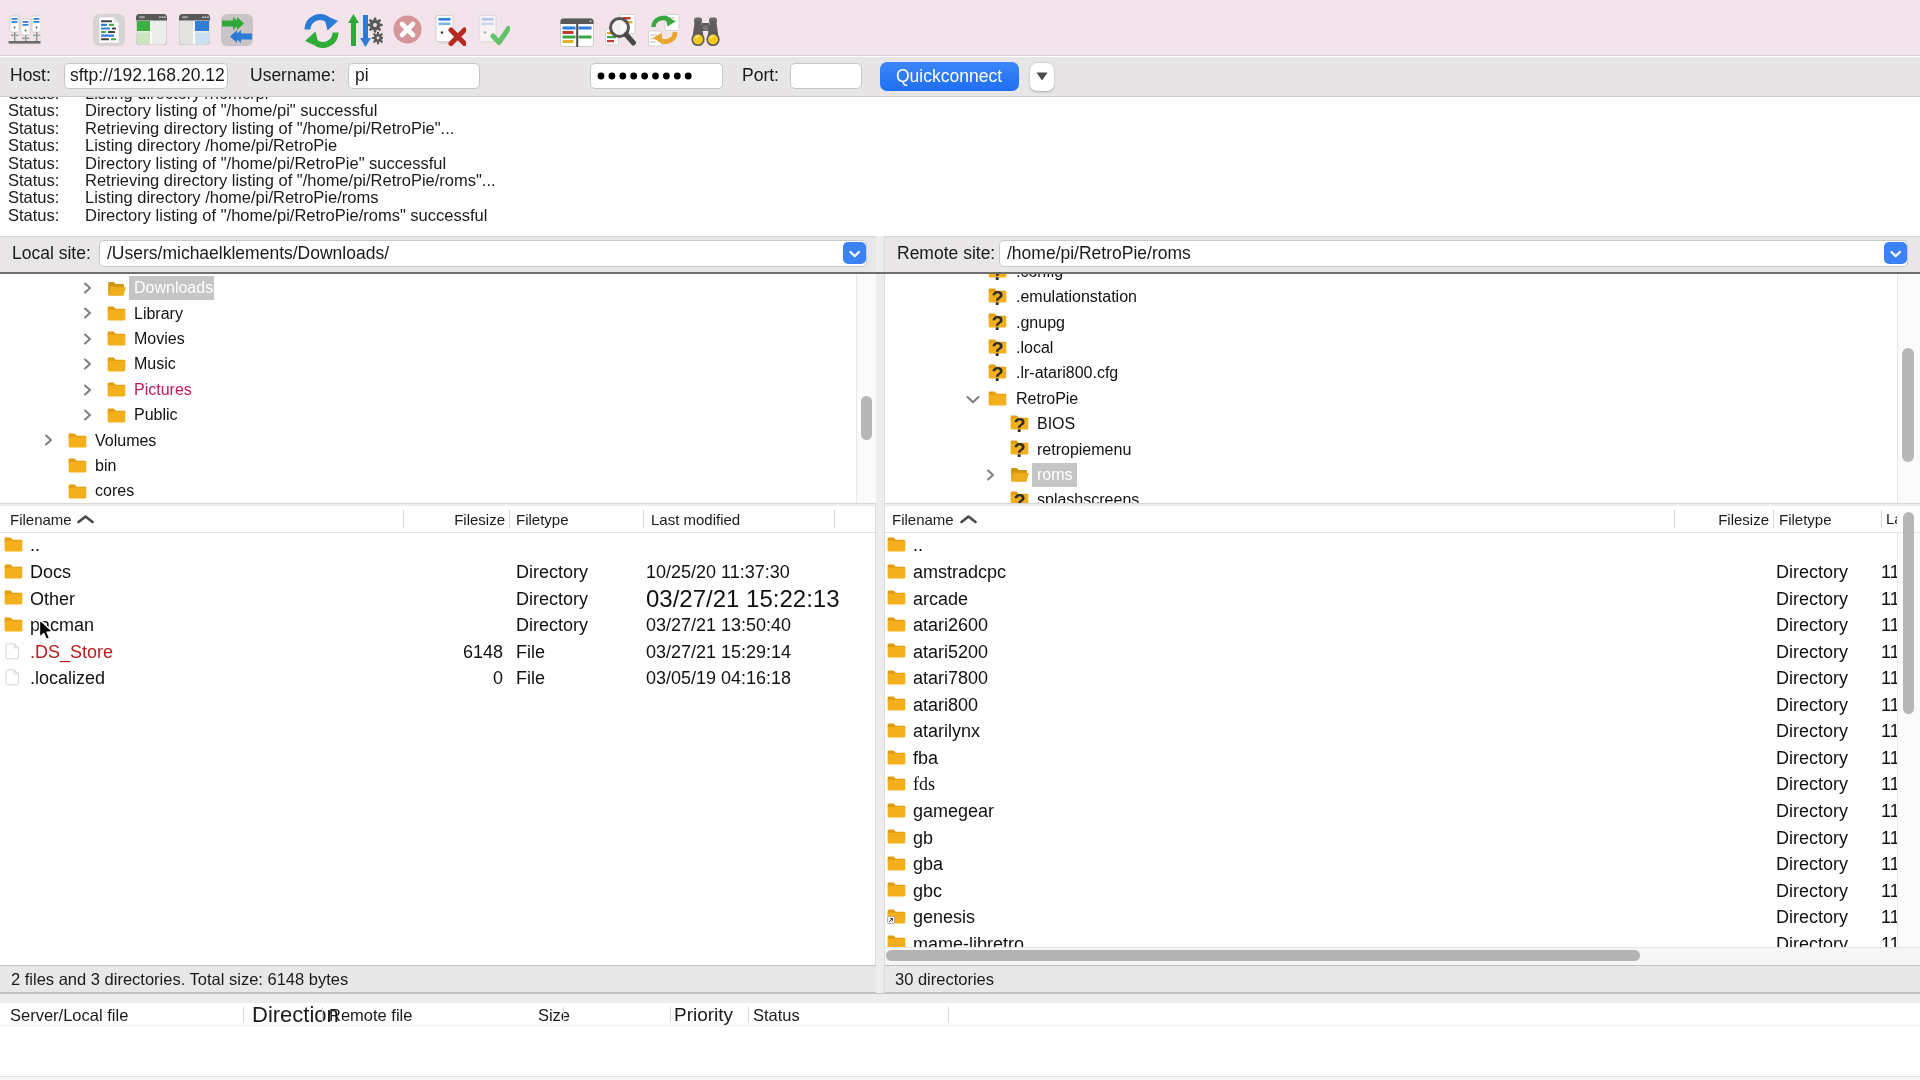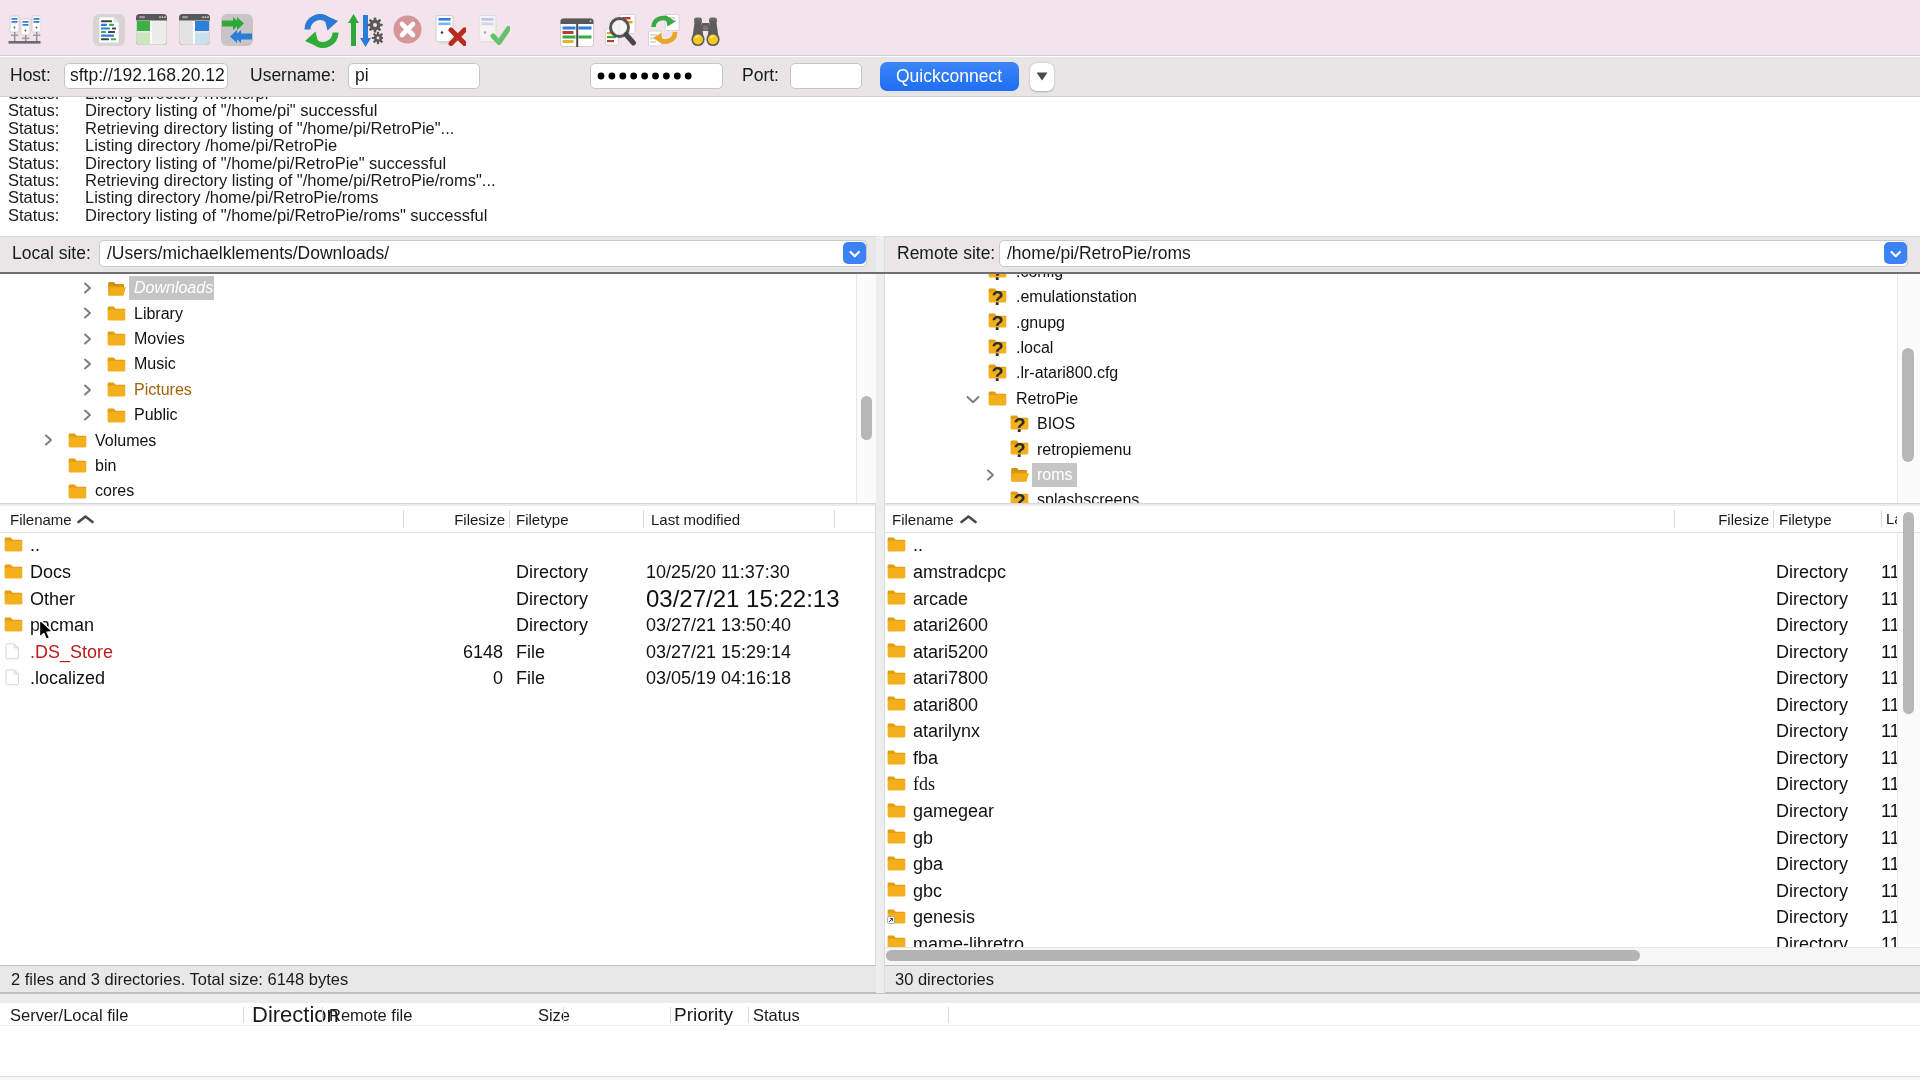"Downloads" div { font-style: italic -> none }
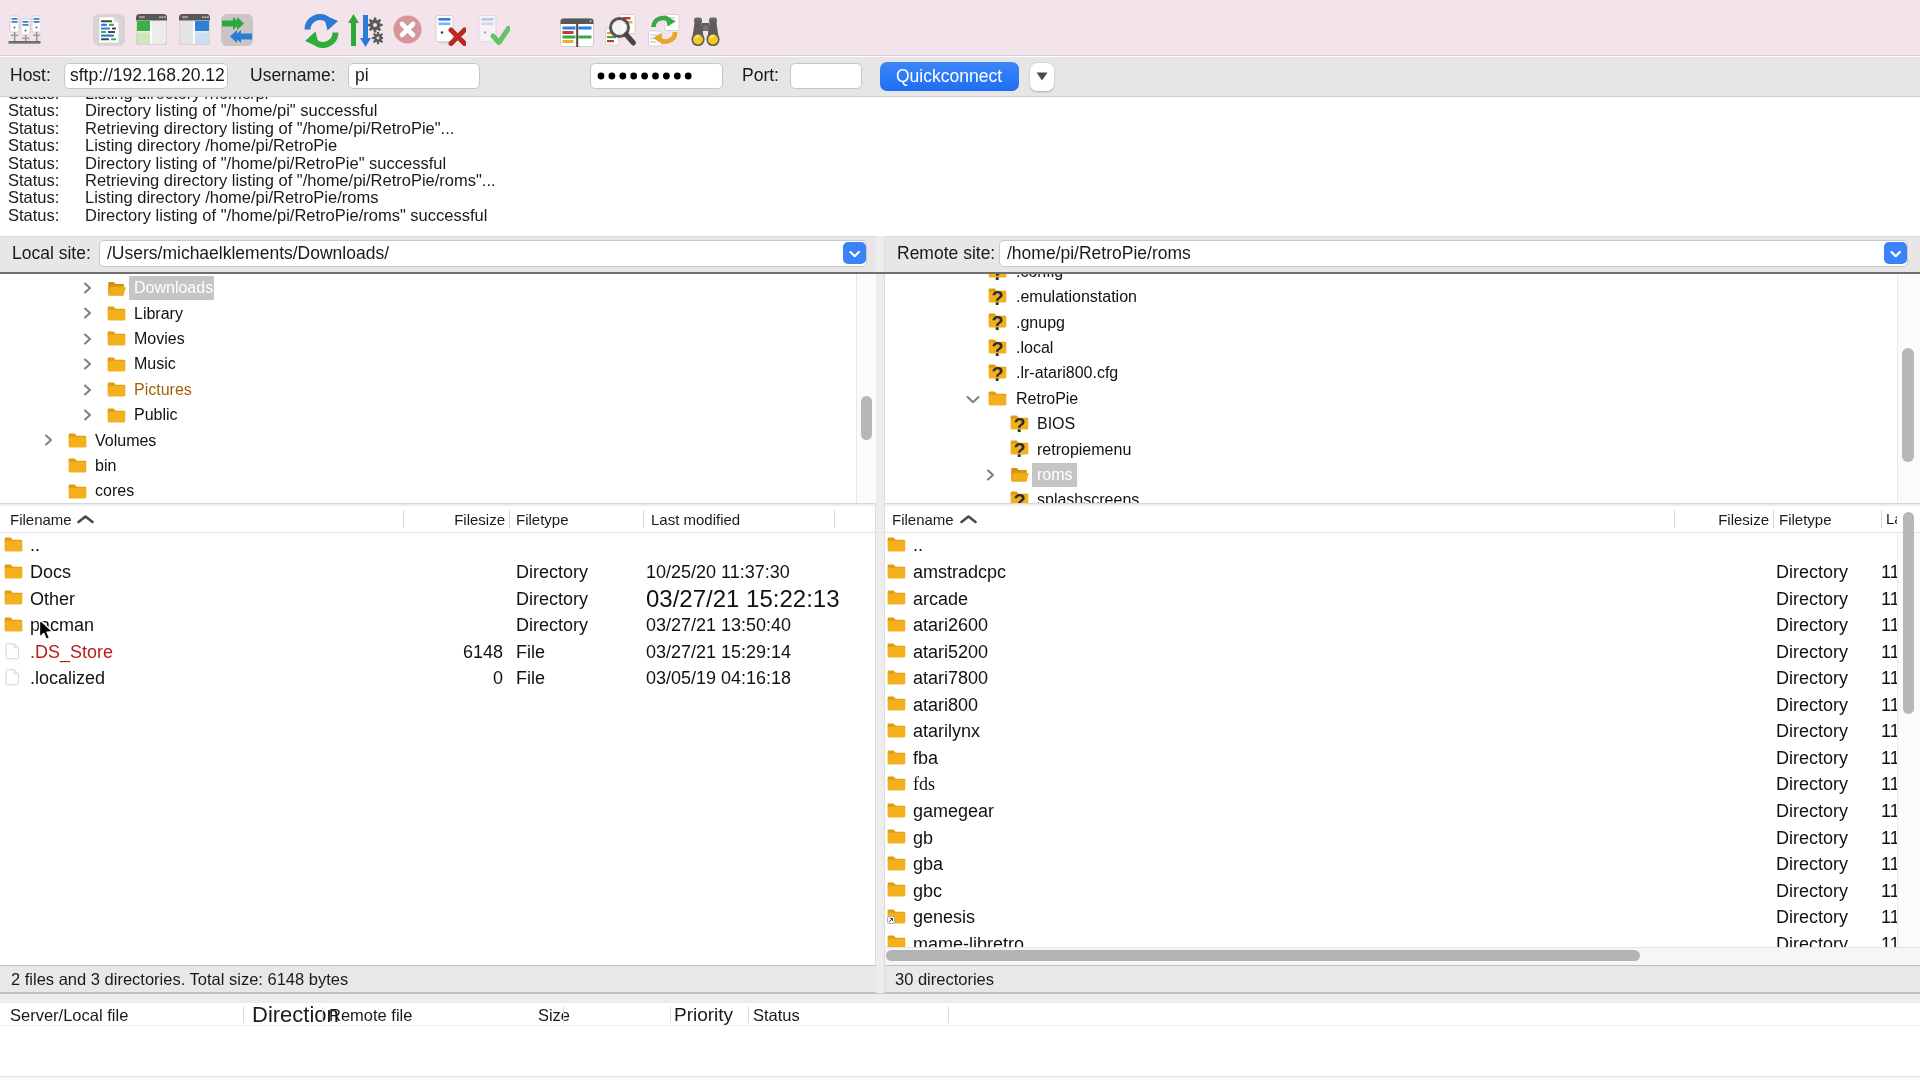"Pictures" div { color: #a16207 -> #be185d }
